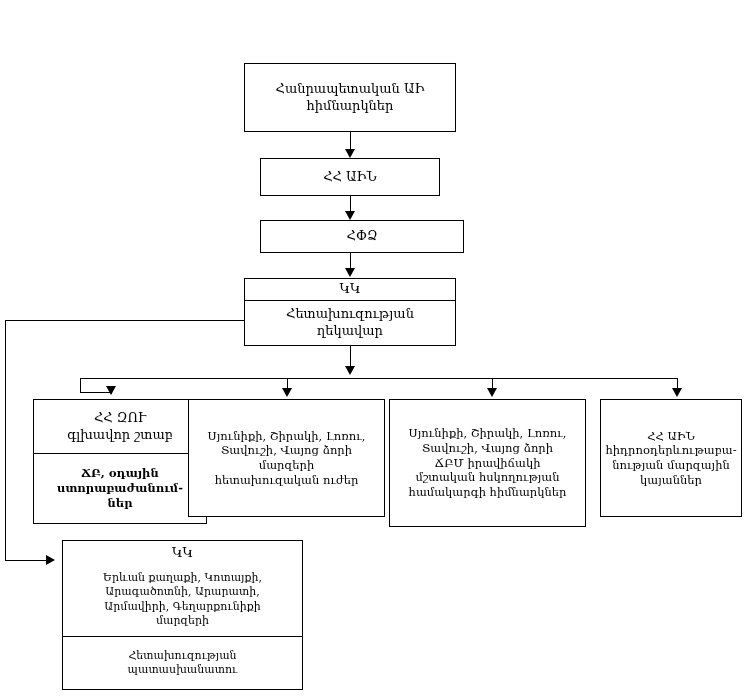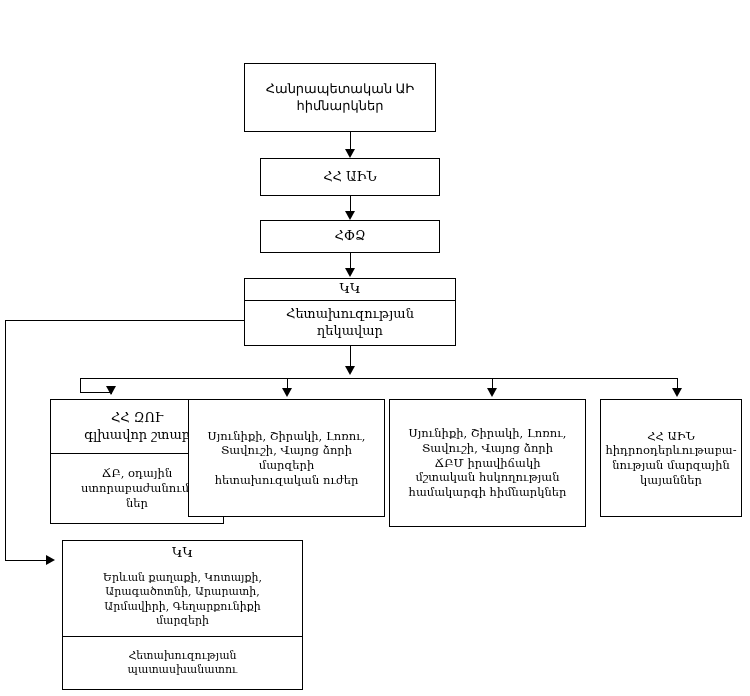"Հանրապետական ԱԻ" div.node { font-family: Liberation Serif, serif -> none; width: 192px -> 212px }
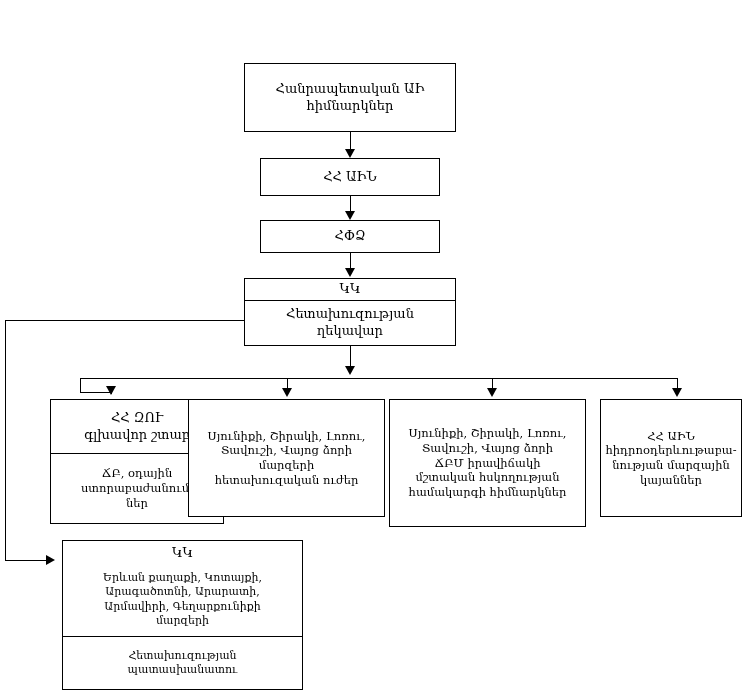"ՀՓՁ" div.node { width: 180px -> 204px }
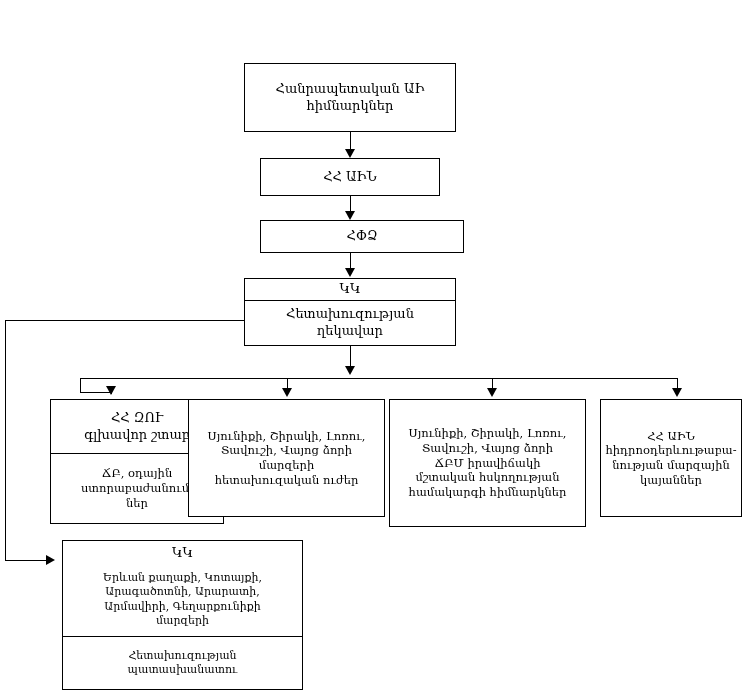"ՀՀ ԶՈՒ" div.node { left: 50px -> 33px }
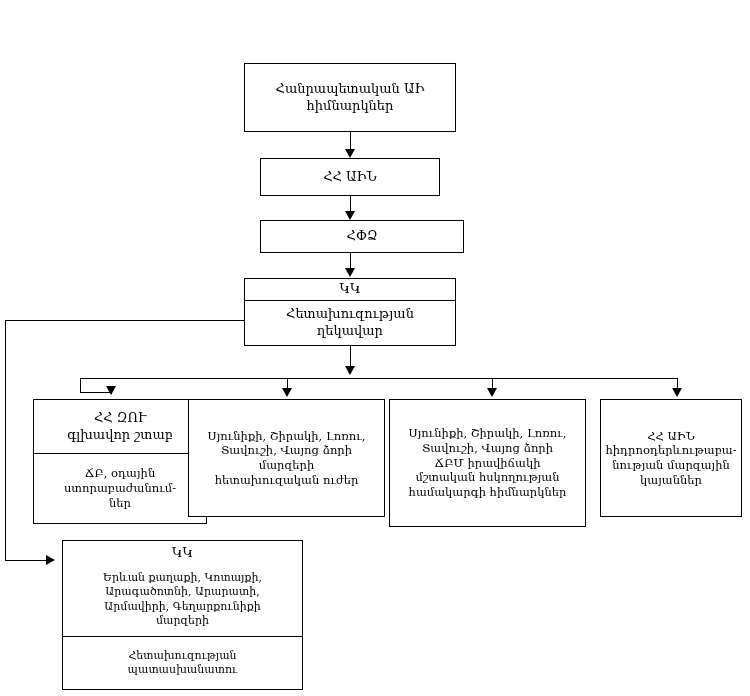"ՃԲ, օդային" div.cell { font-weight: none -> bold }
